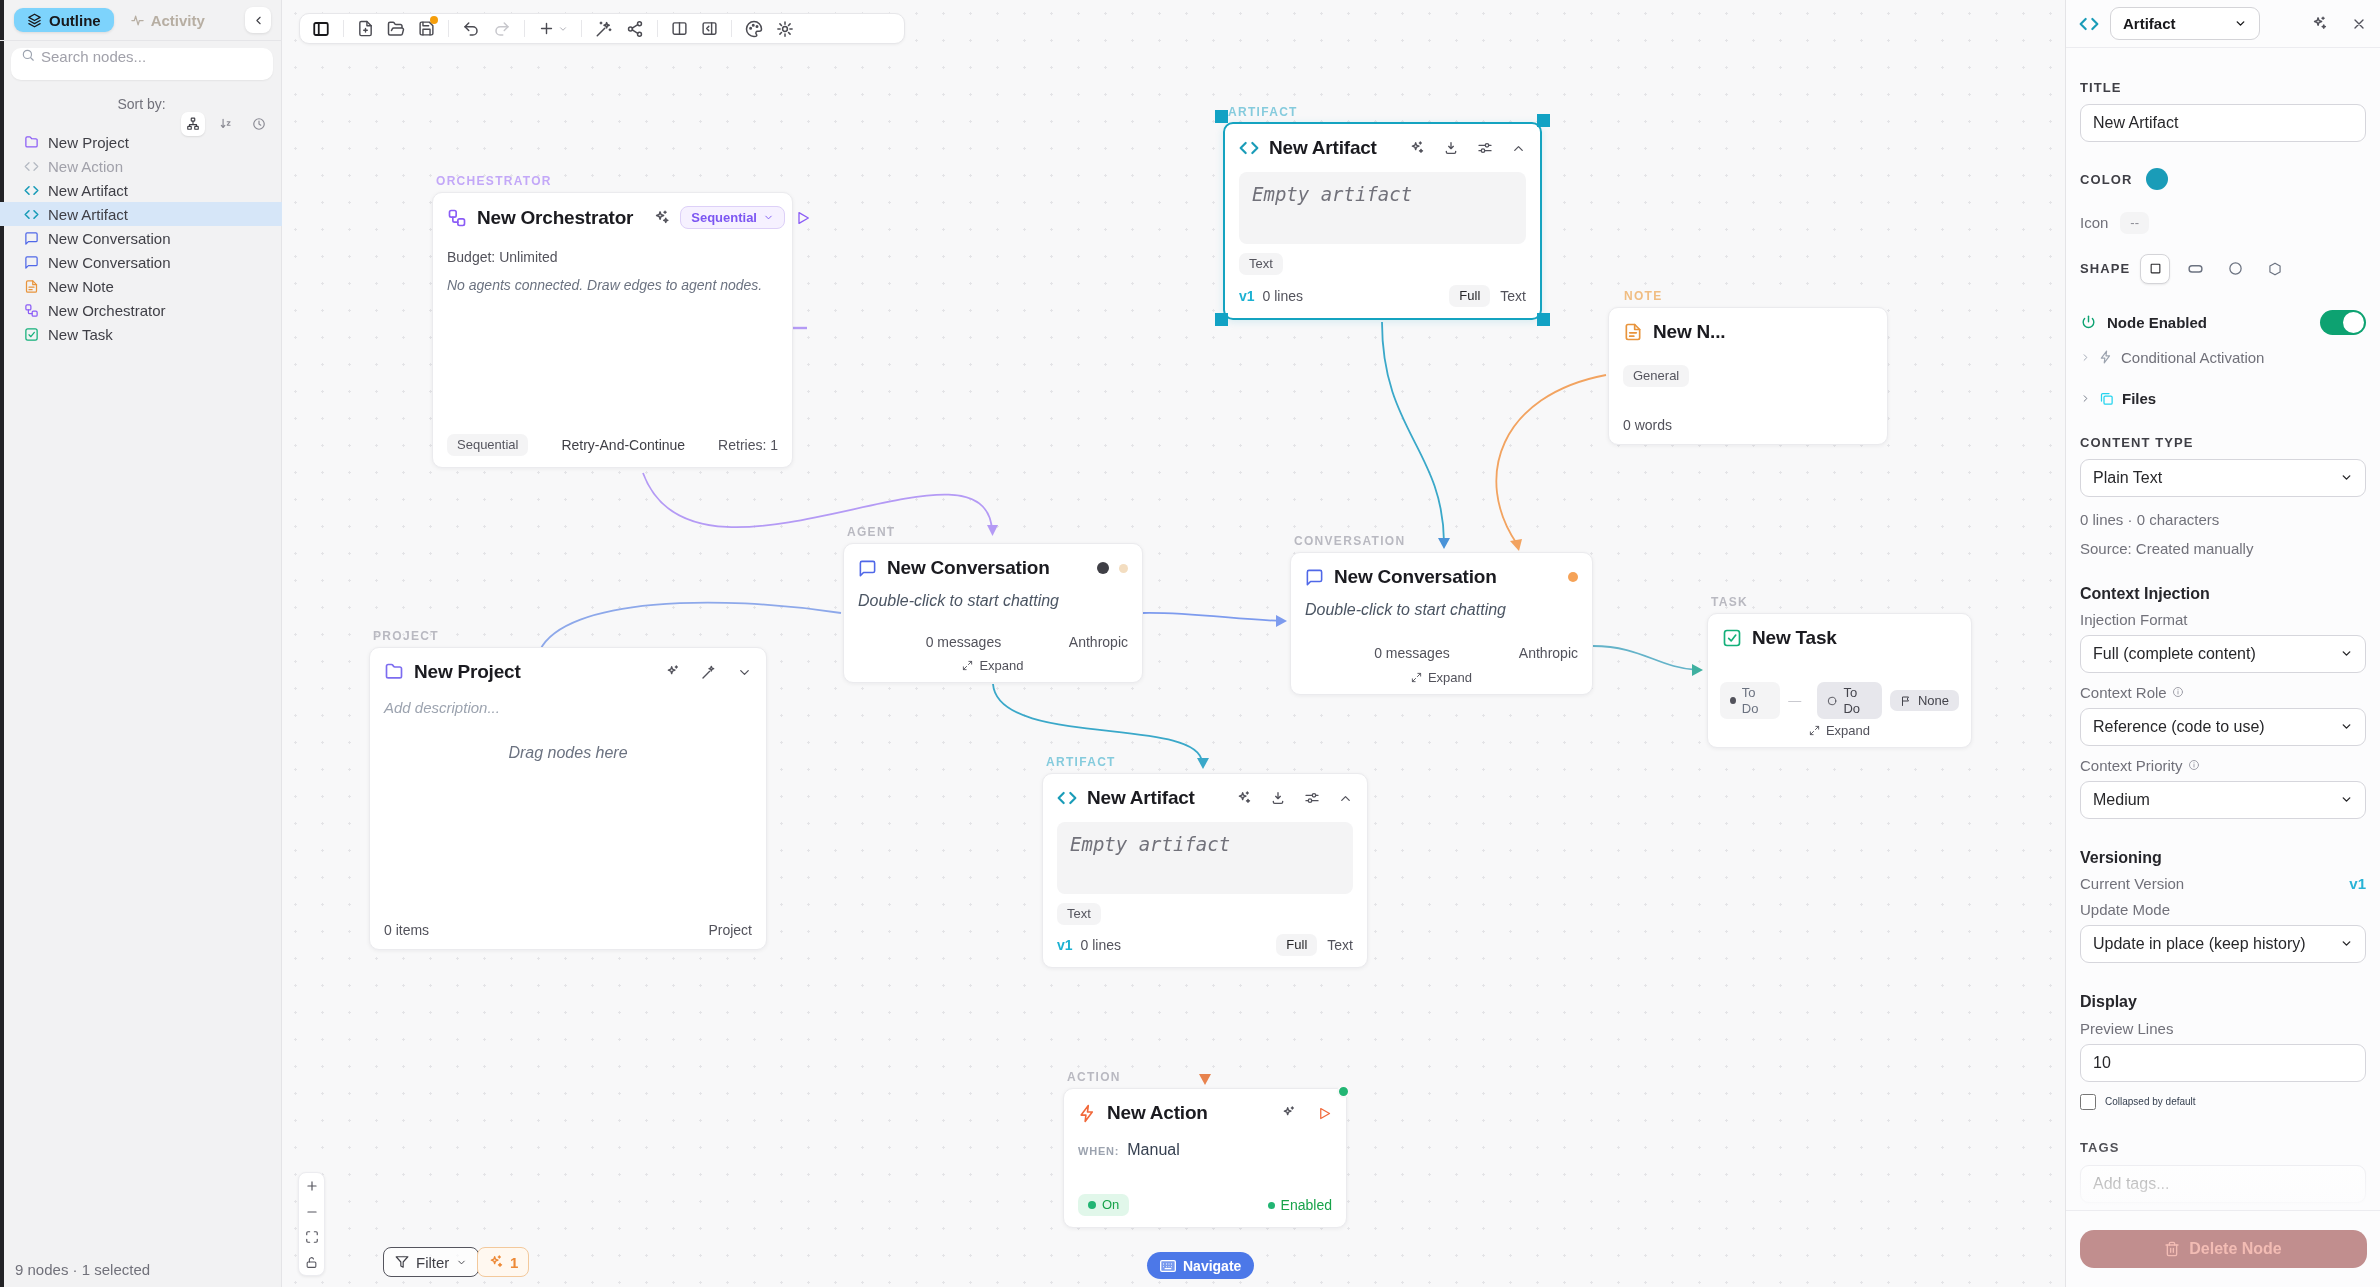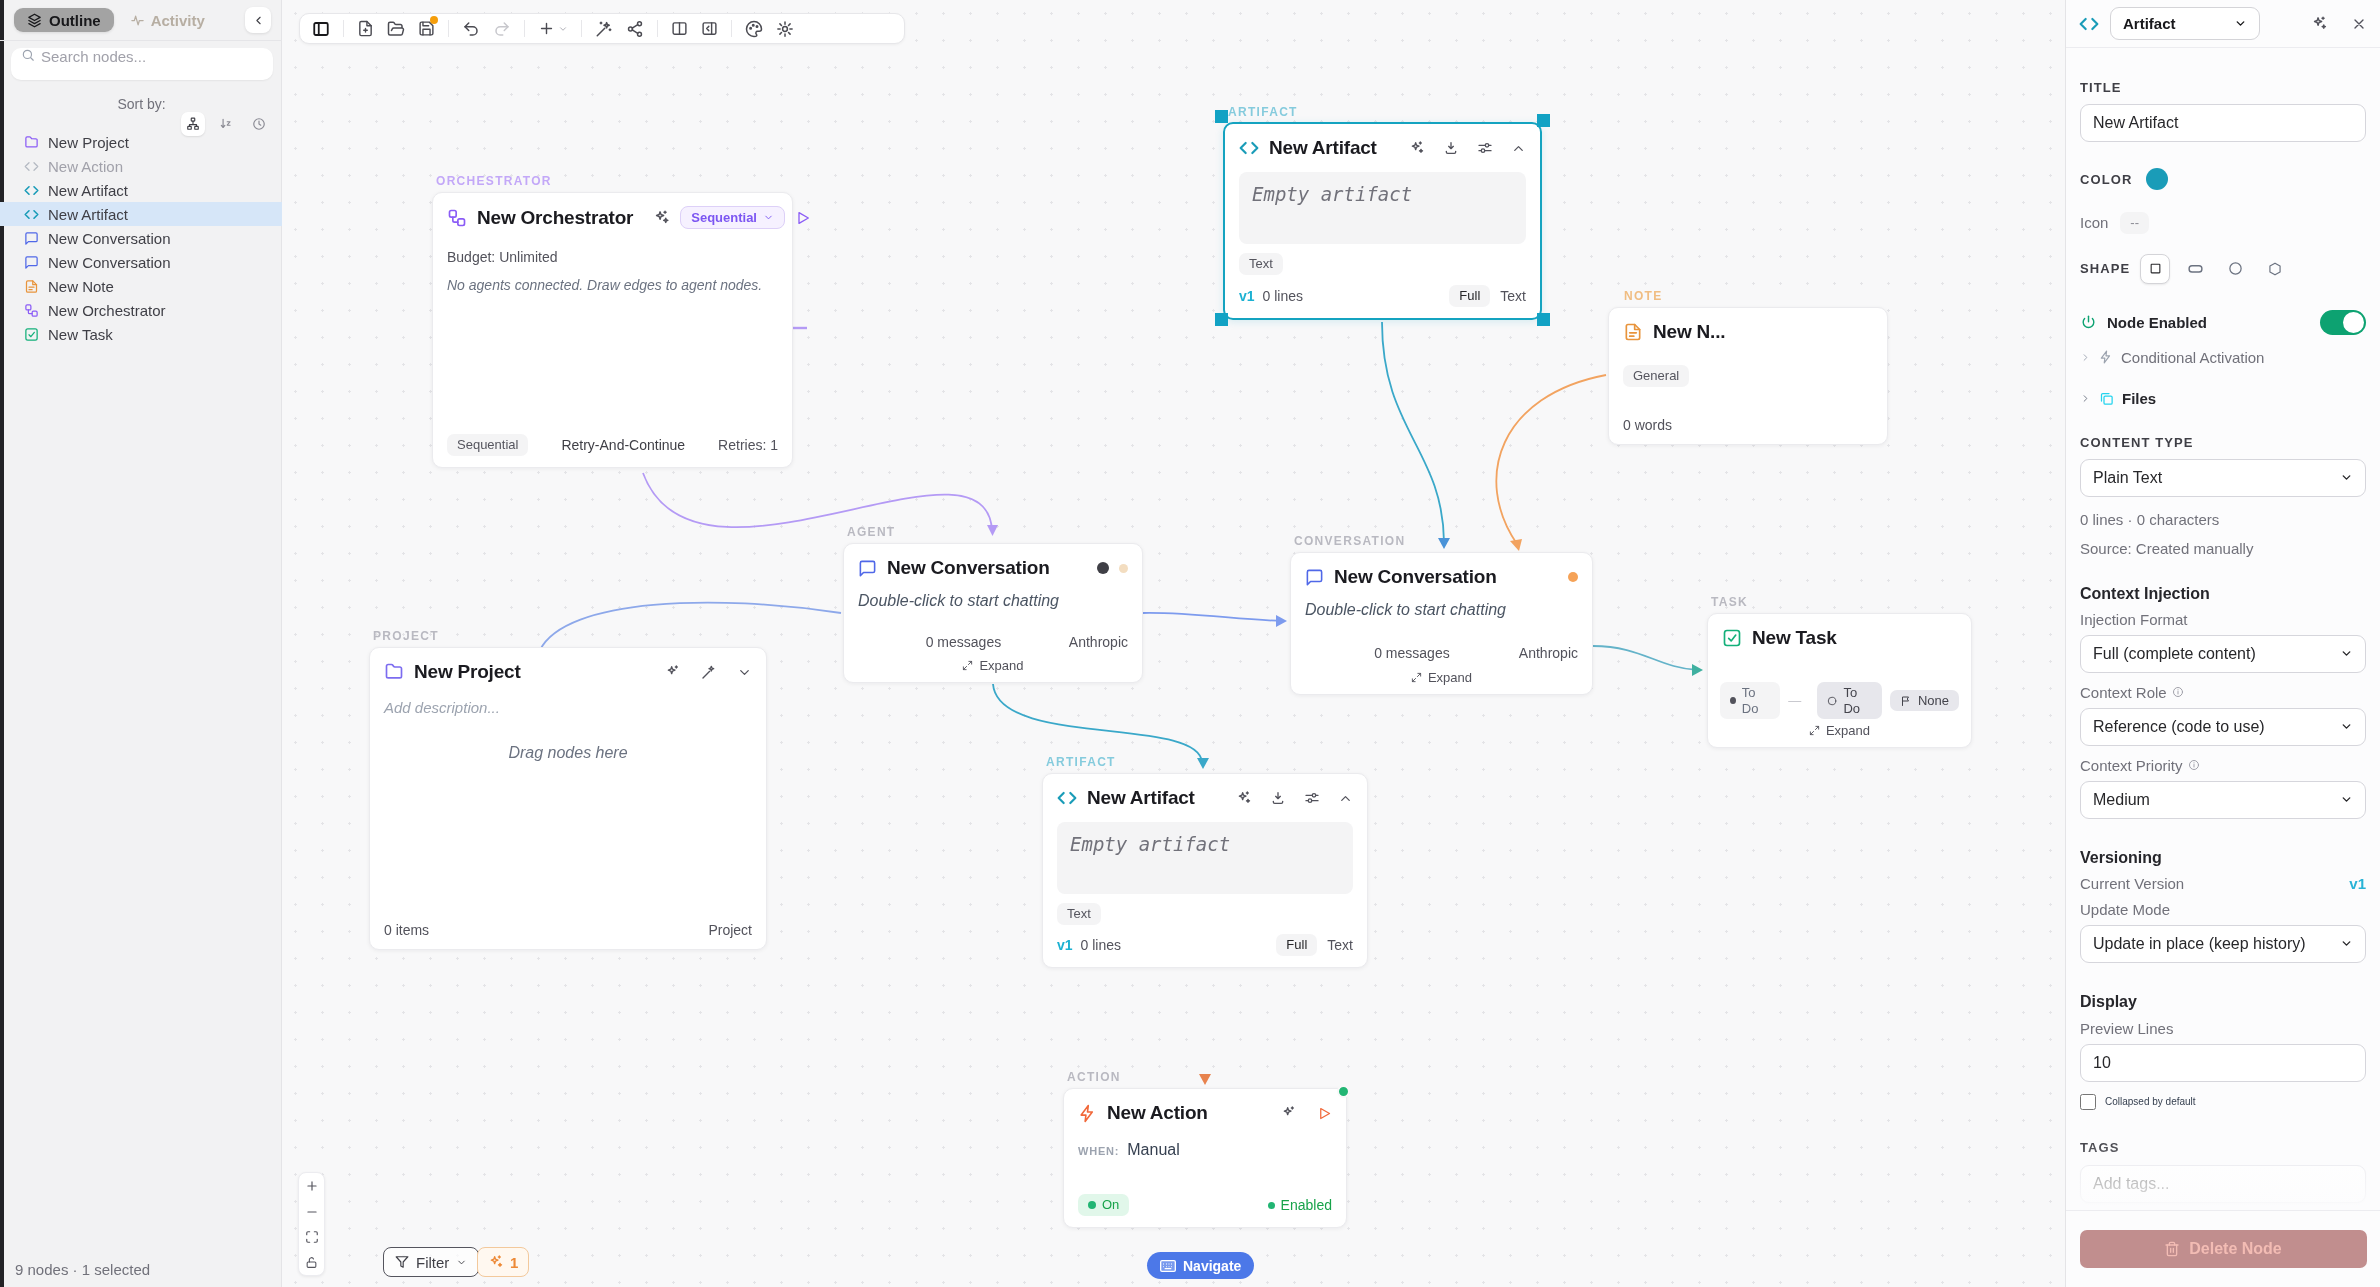"Outline" .tab-active { background: #a3a3a3 -> #7dd3fc }
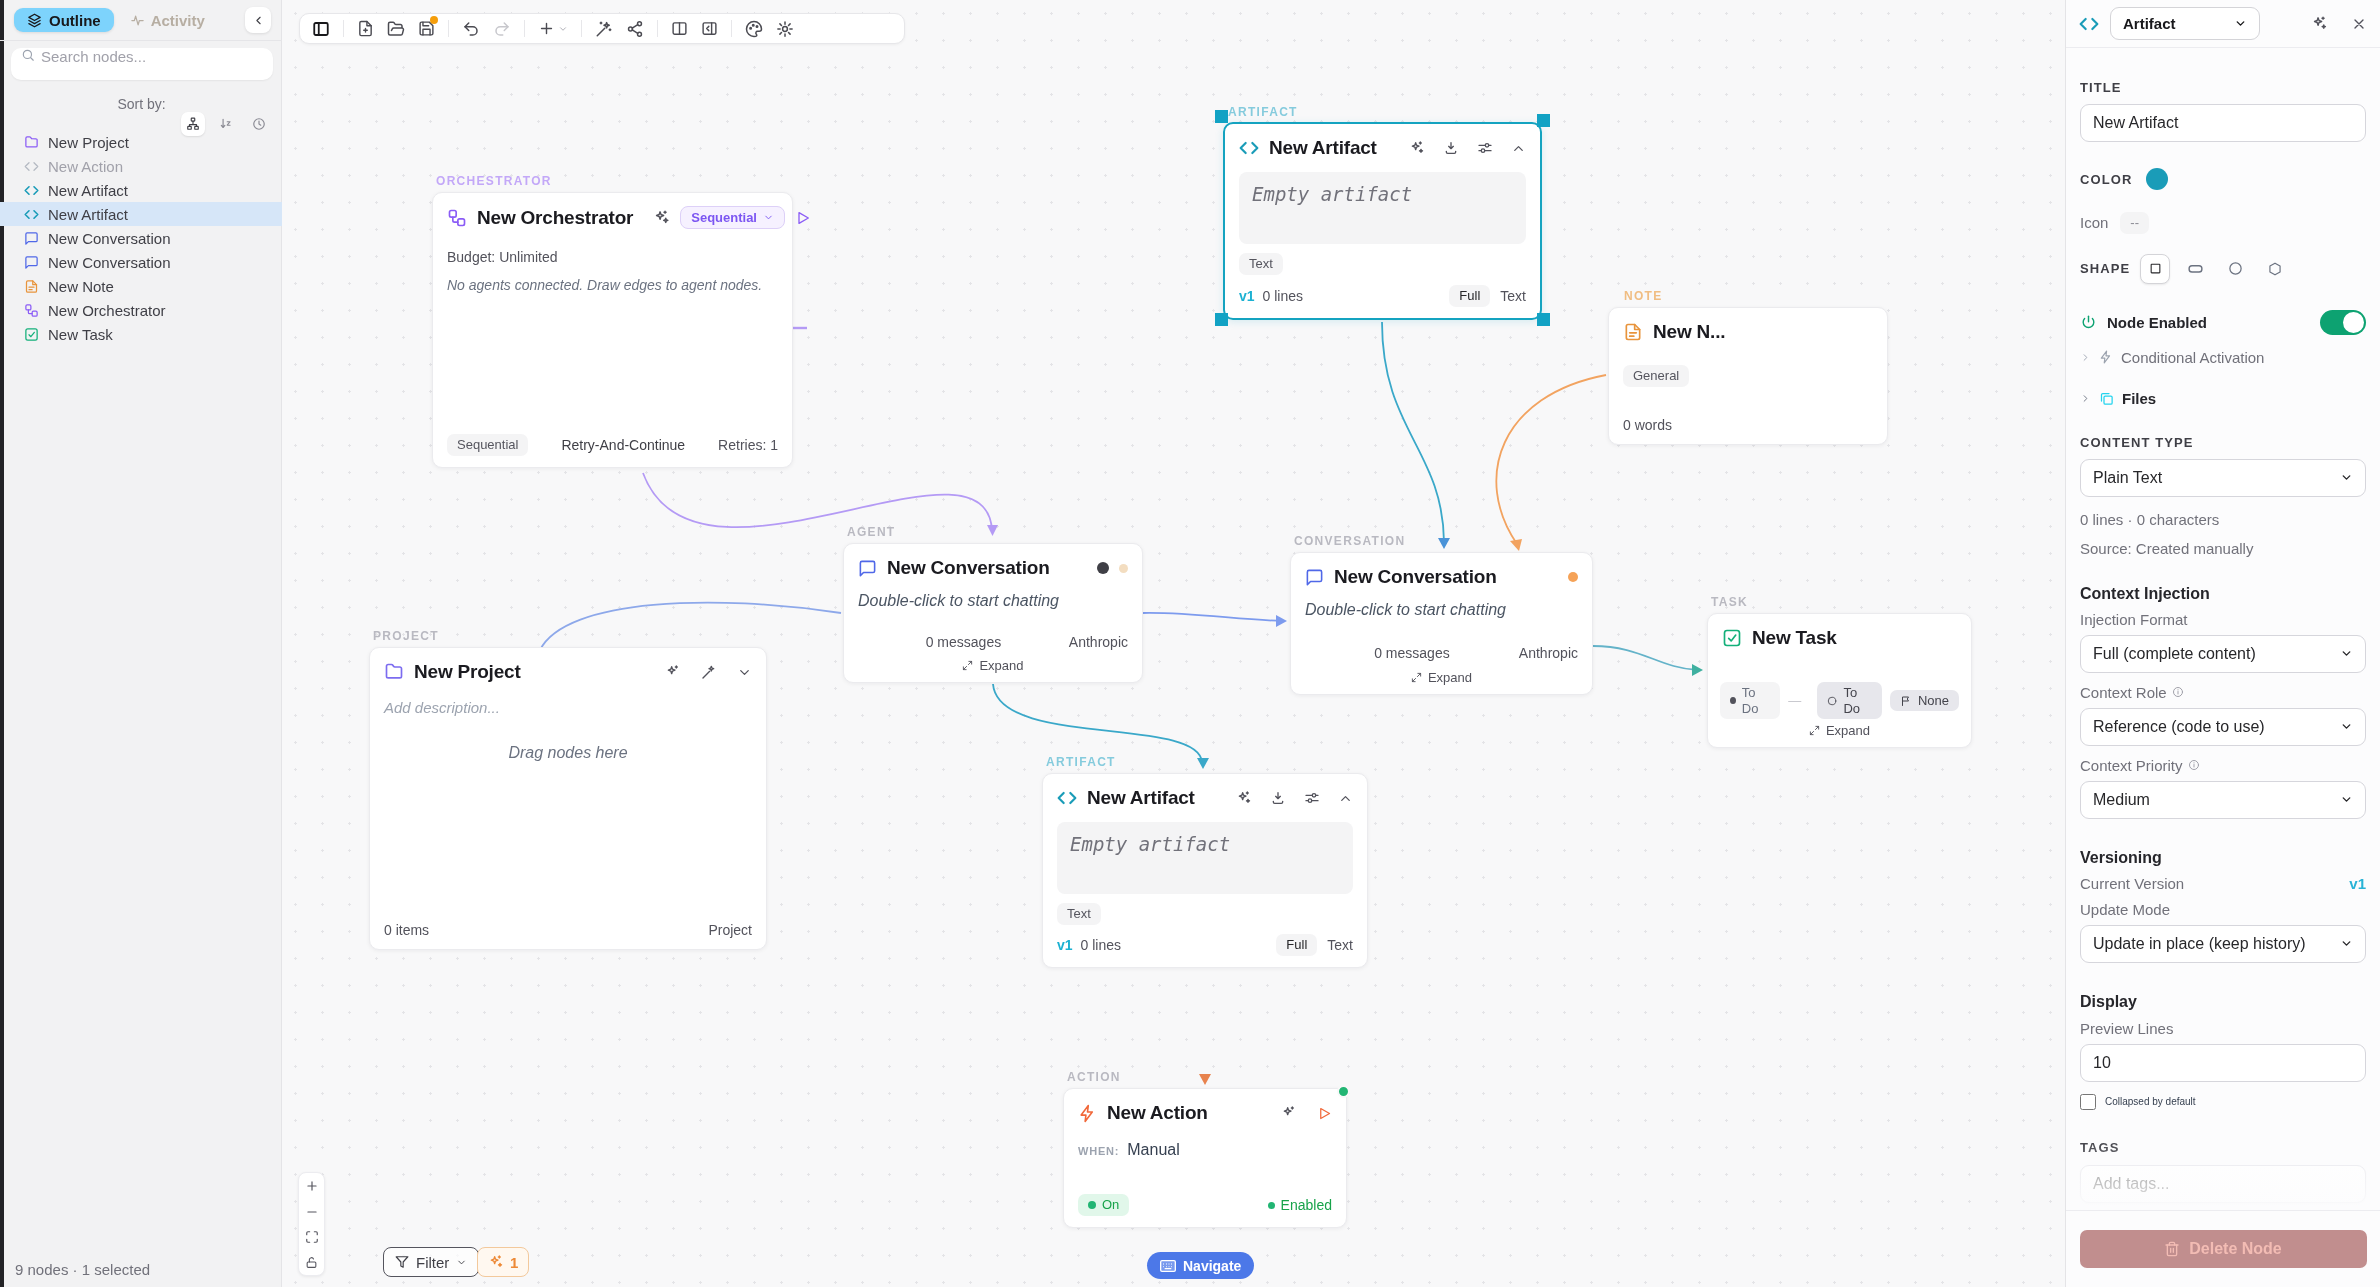"Delete Node" .delete-btn { border-radius: 7px -> 14px }
